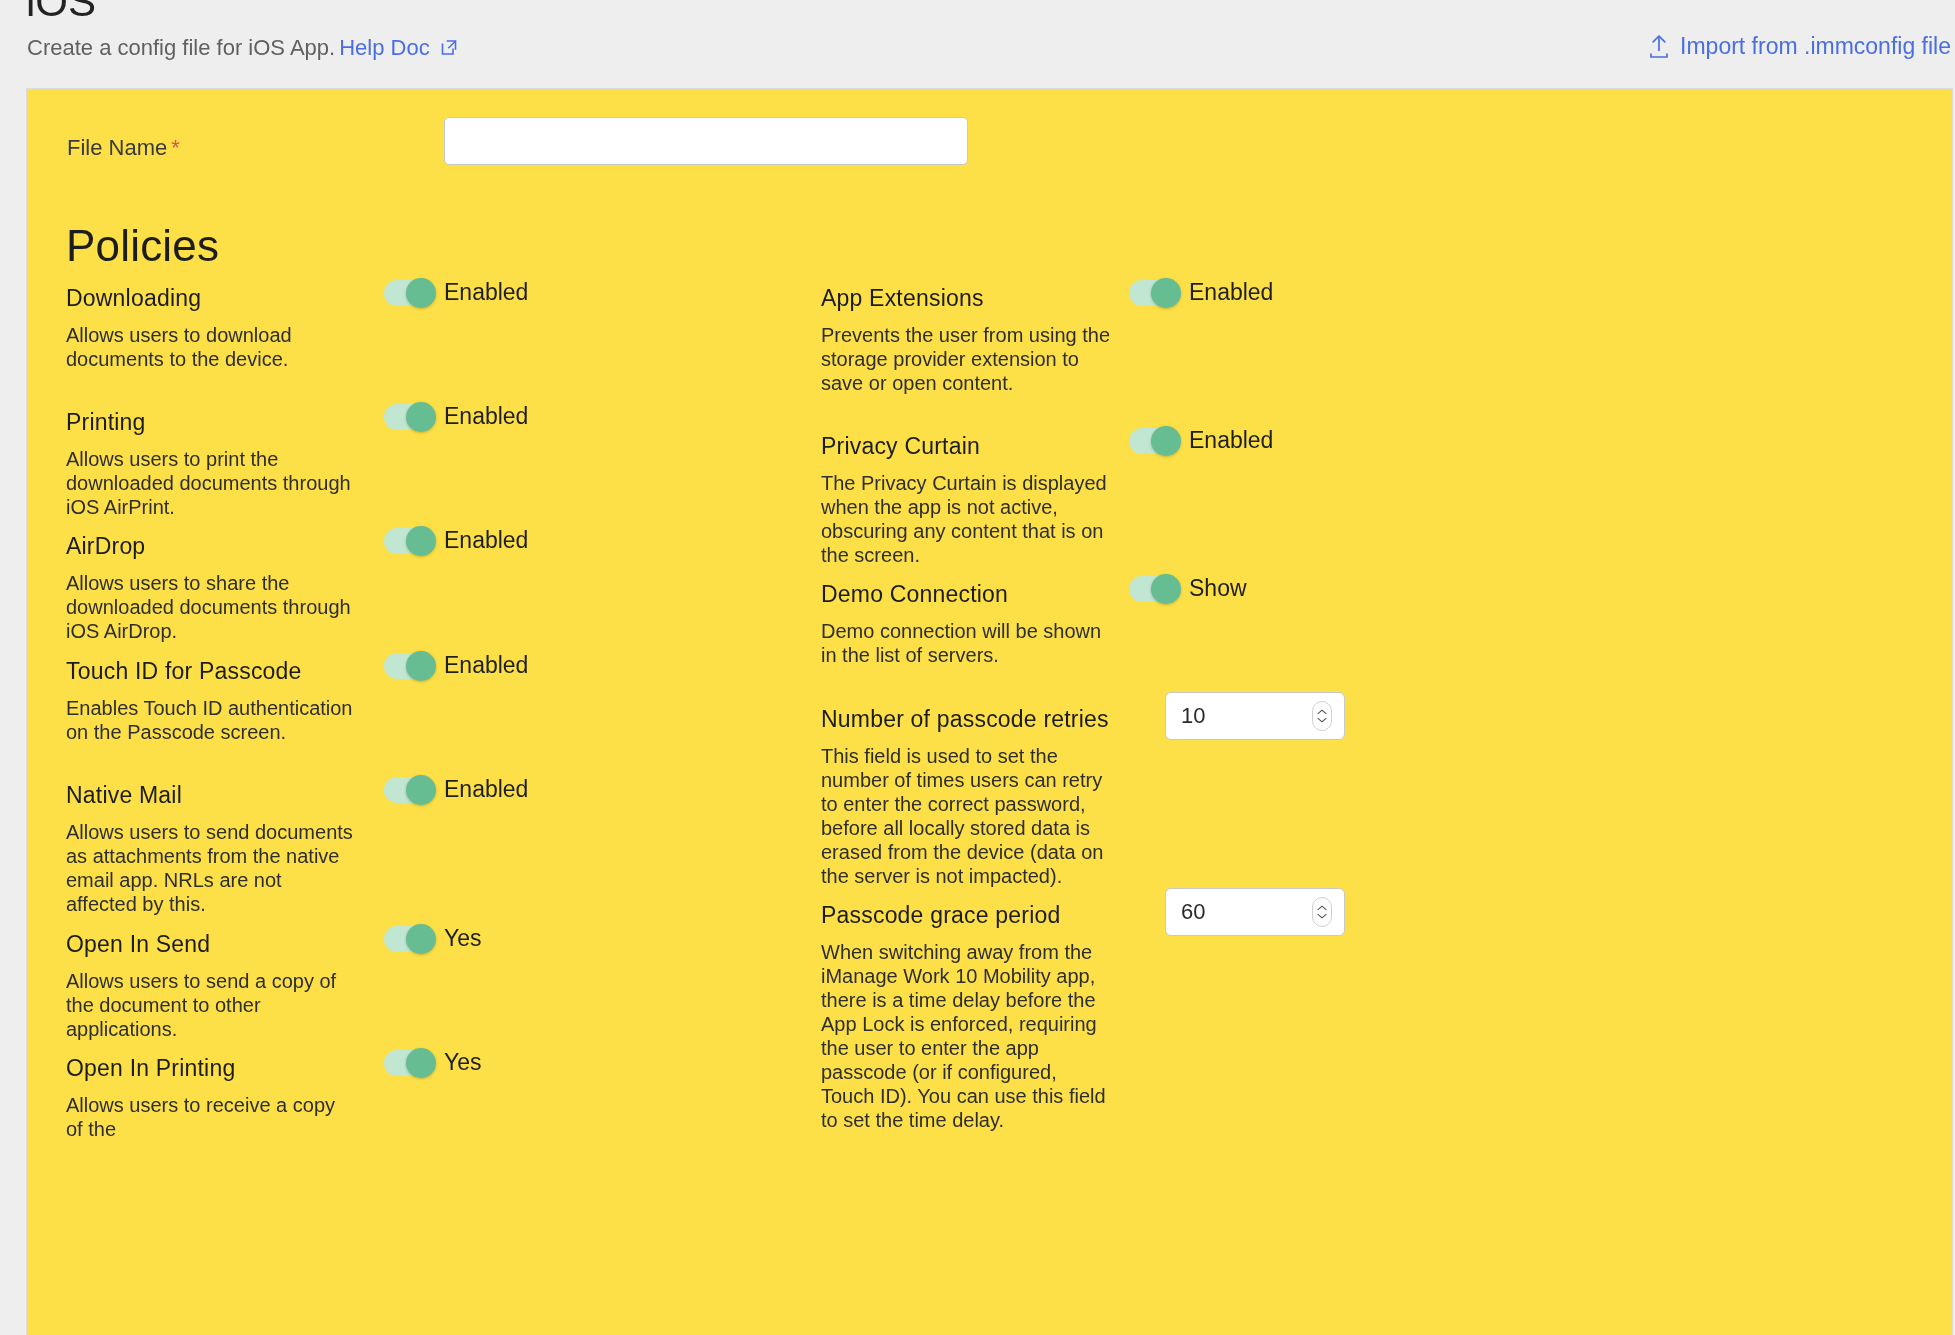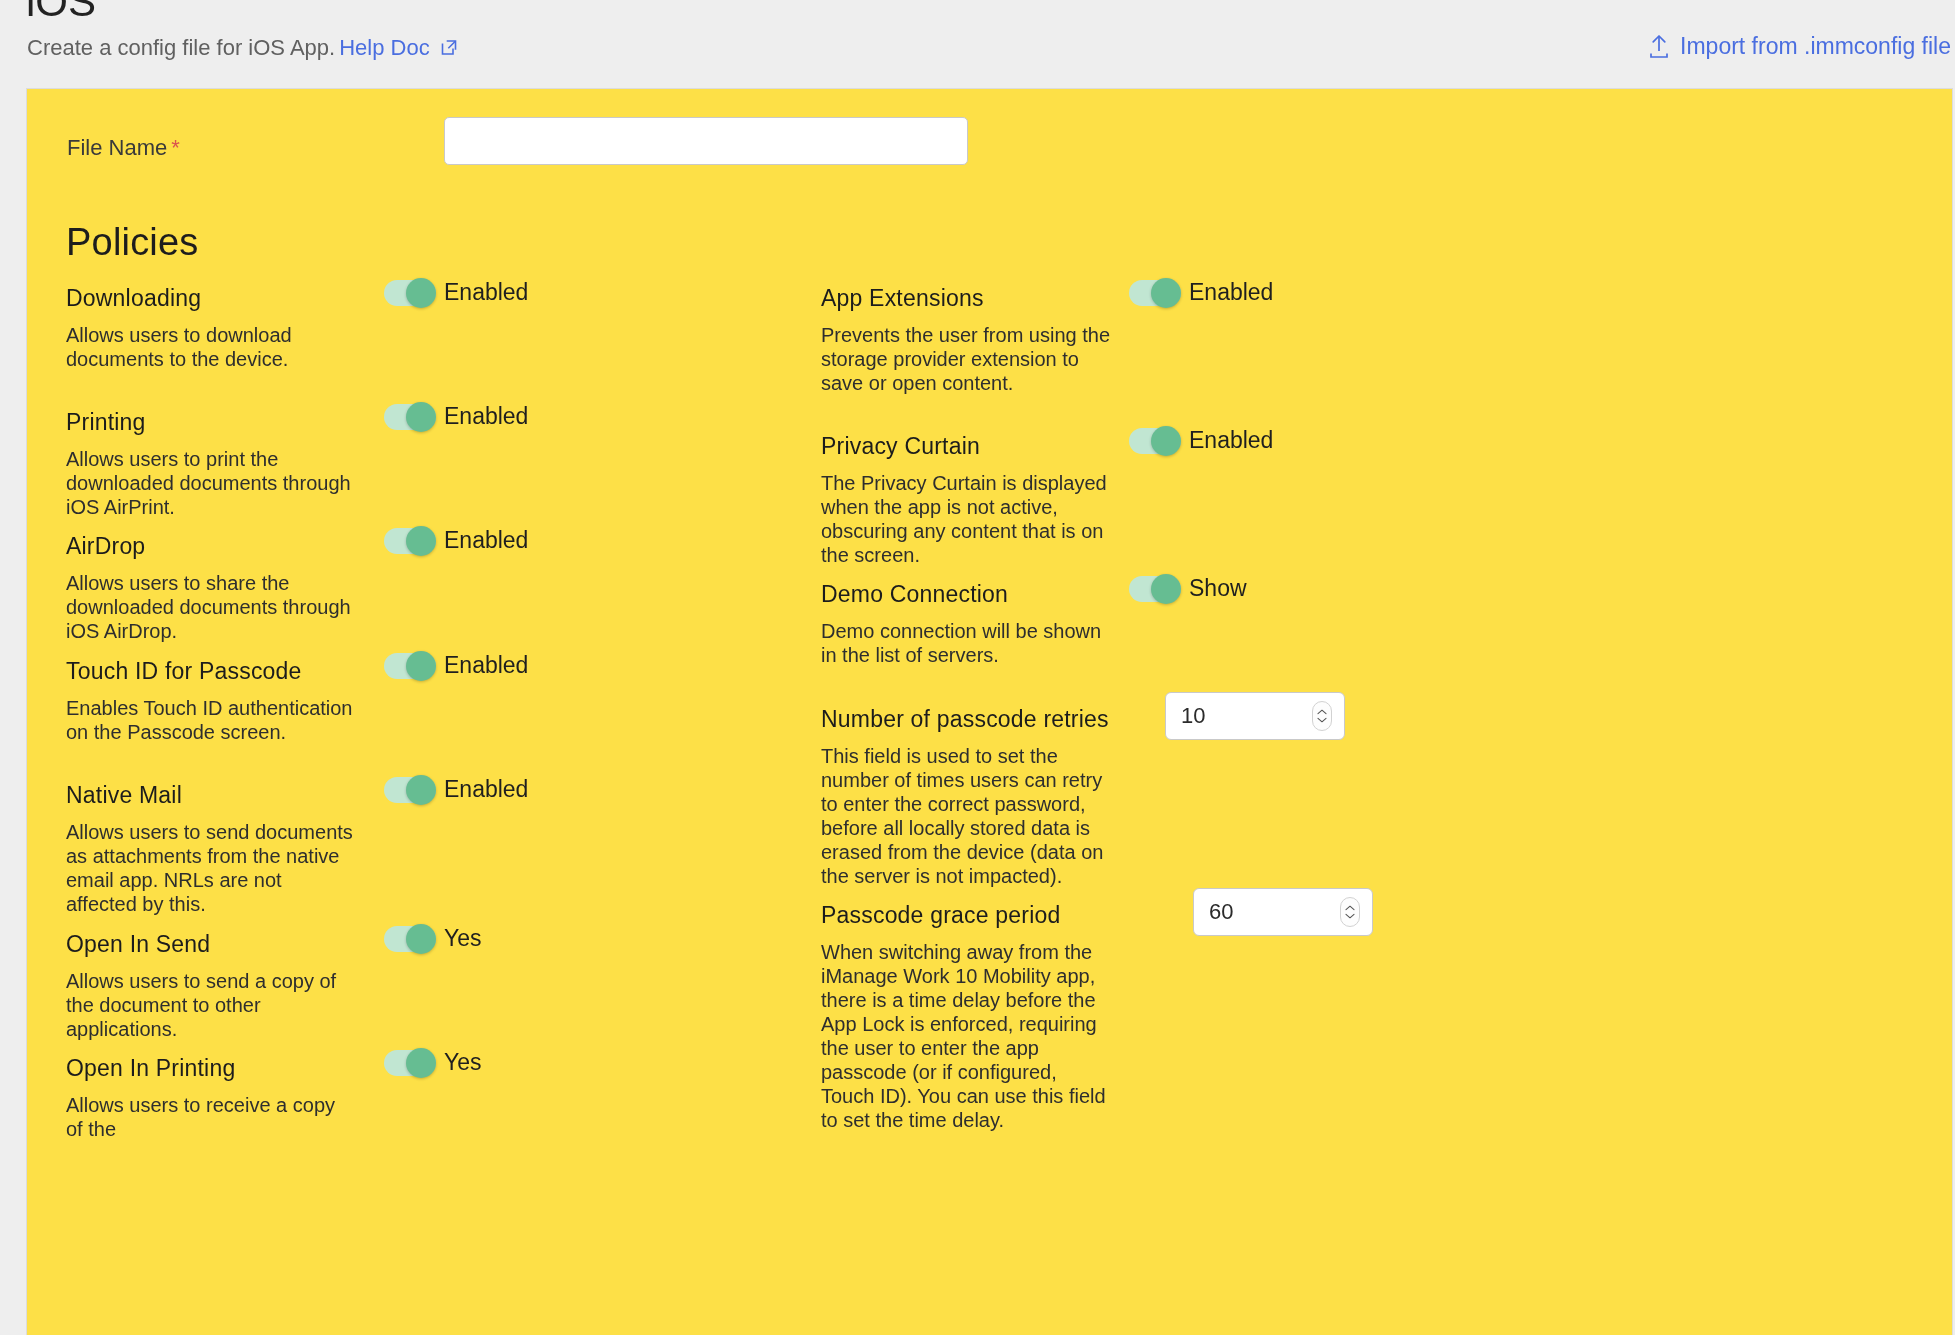"Policies" .policies-heading { font-size: 38px -> 44px }
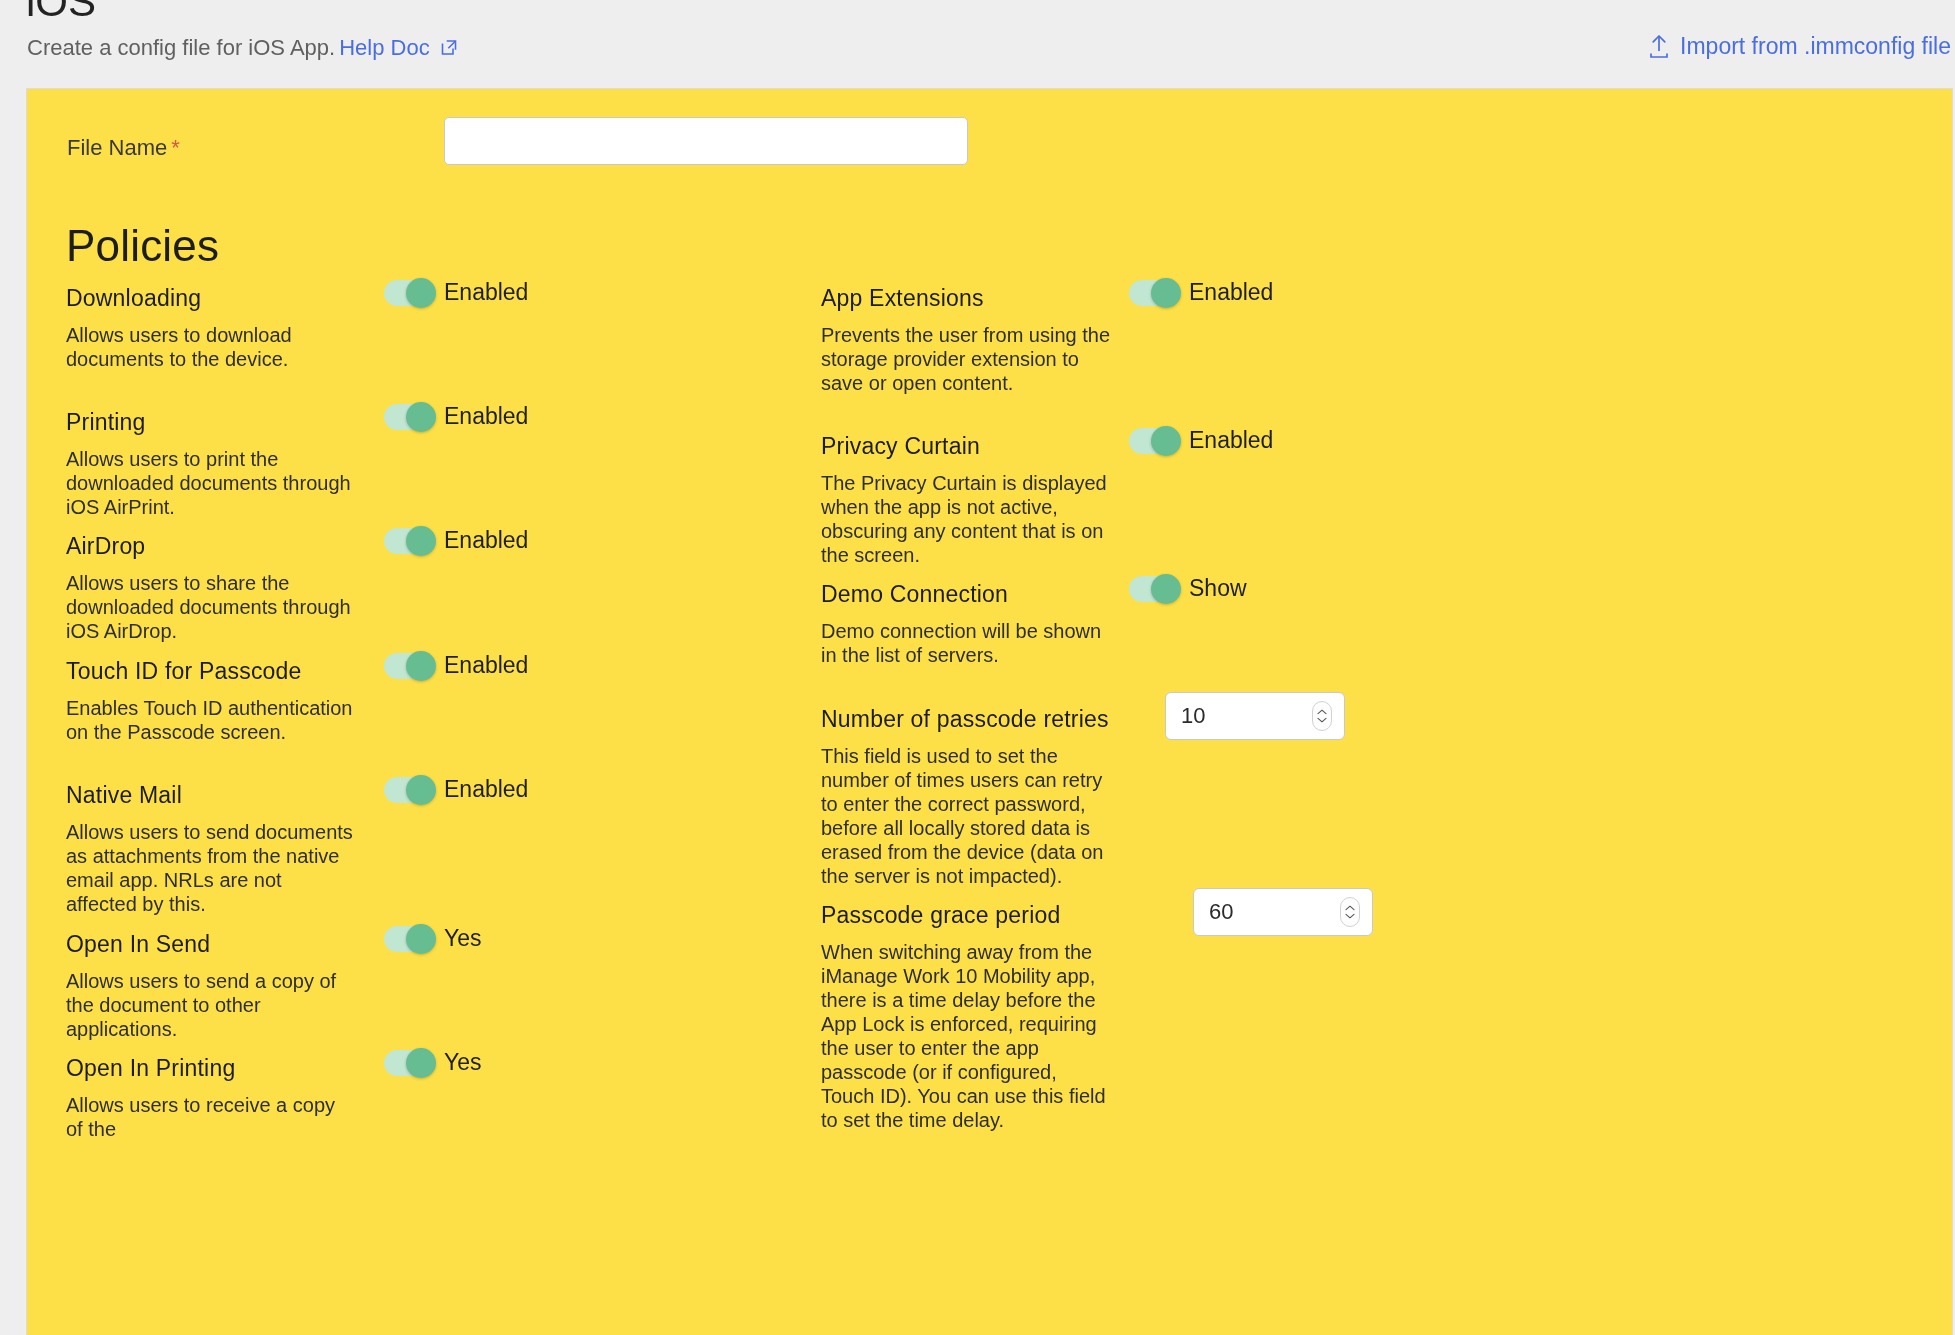"60" div.control { margin-left: 28px -> none }
